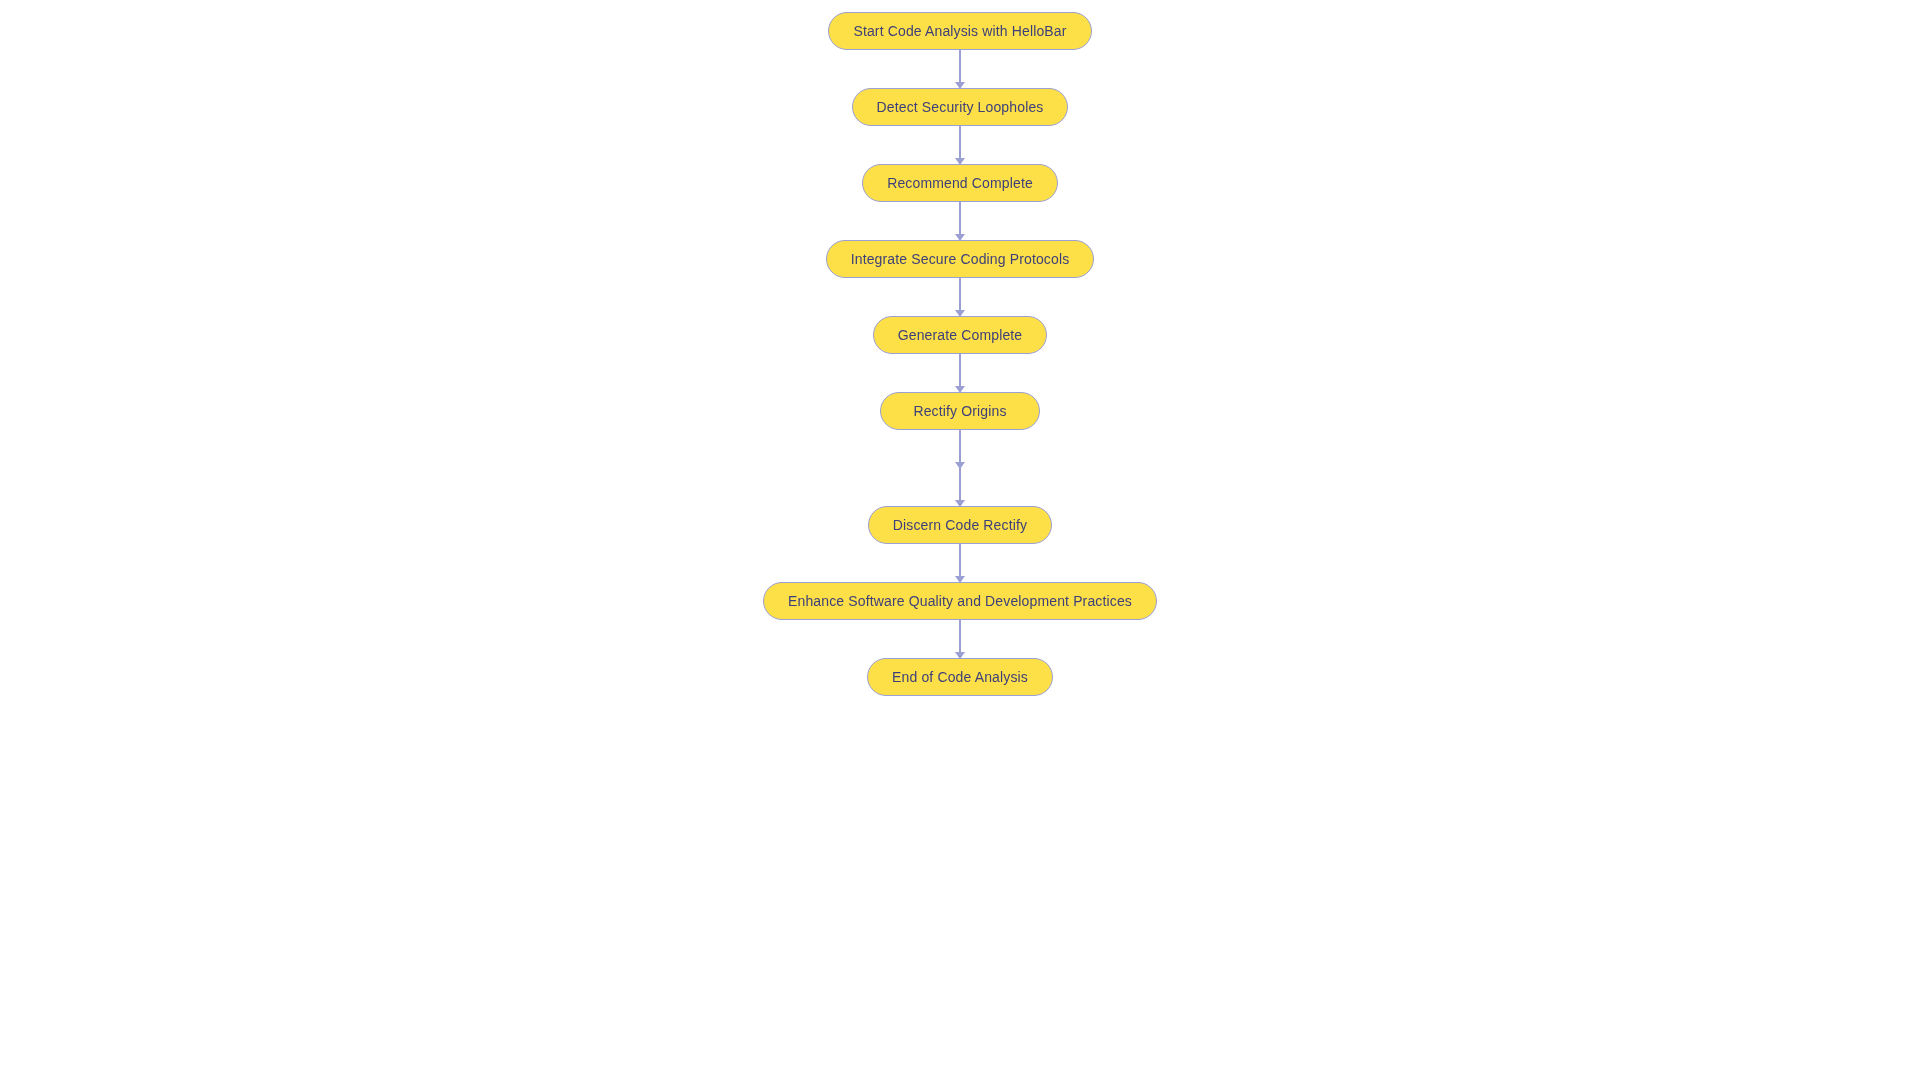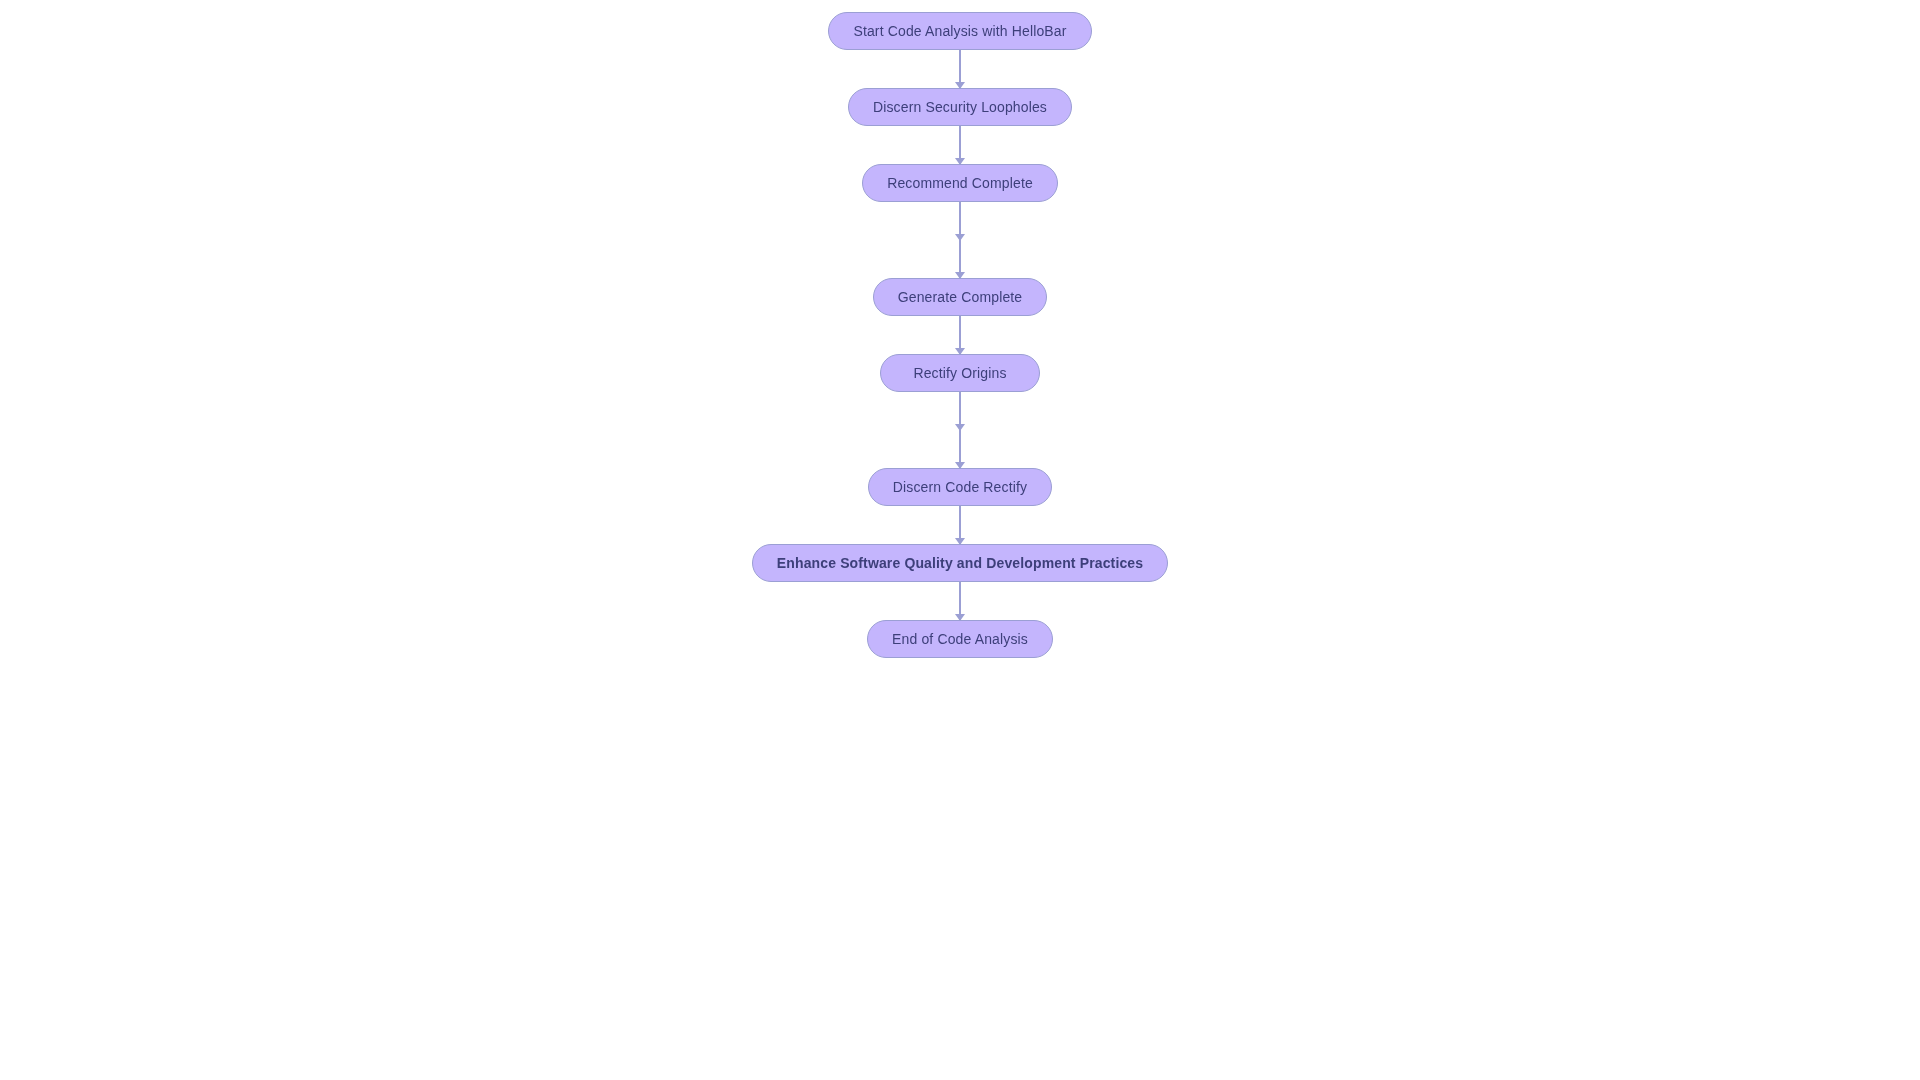"Start Code Analysis with HelloBar" .flow-node { background: #c4b5fd -> #fde047 }
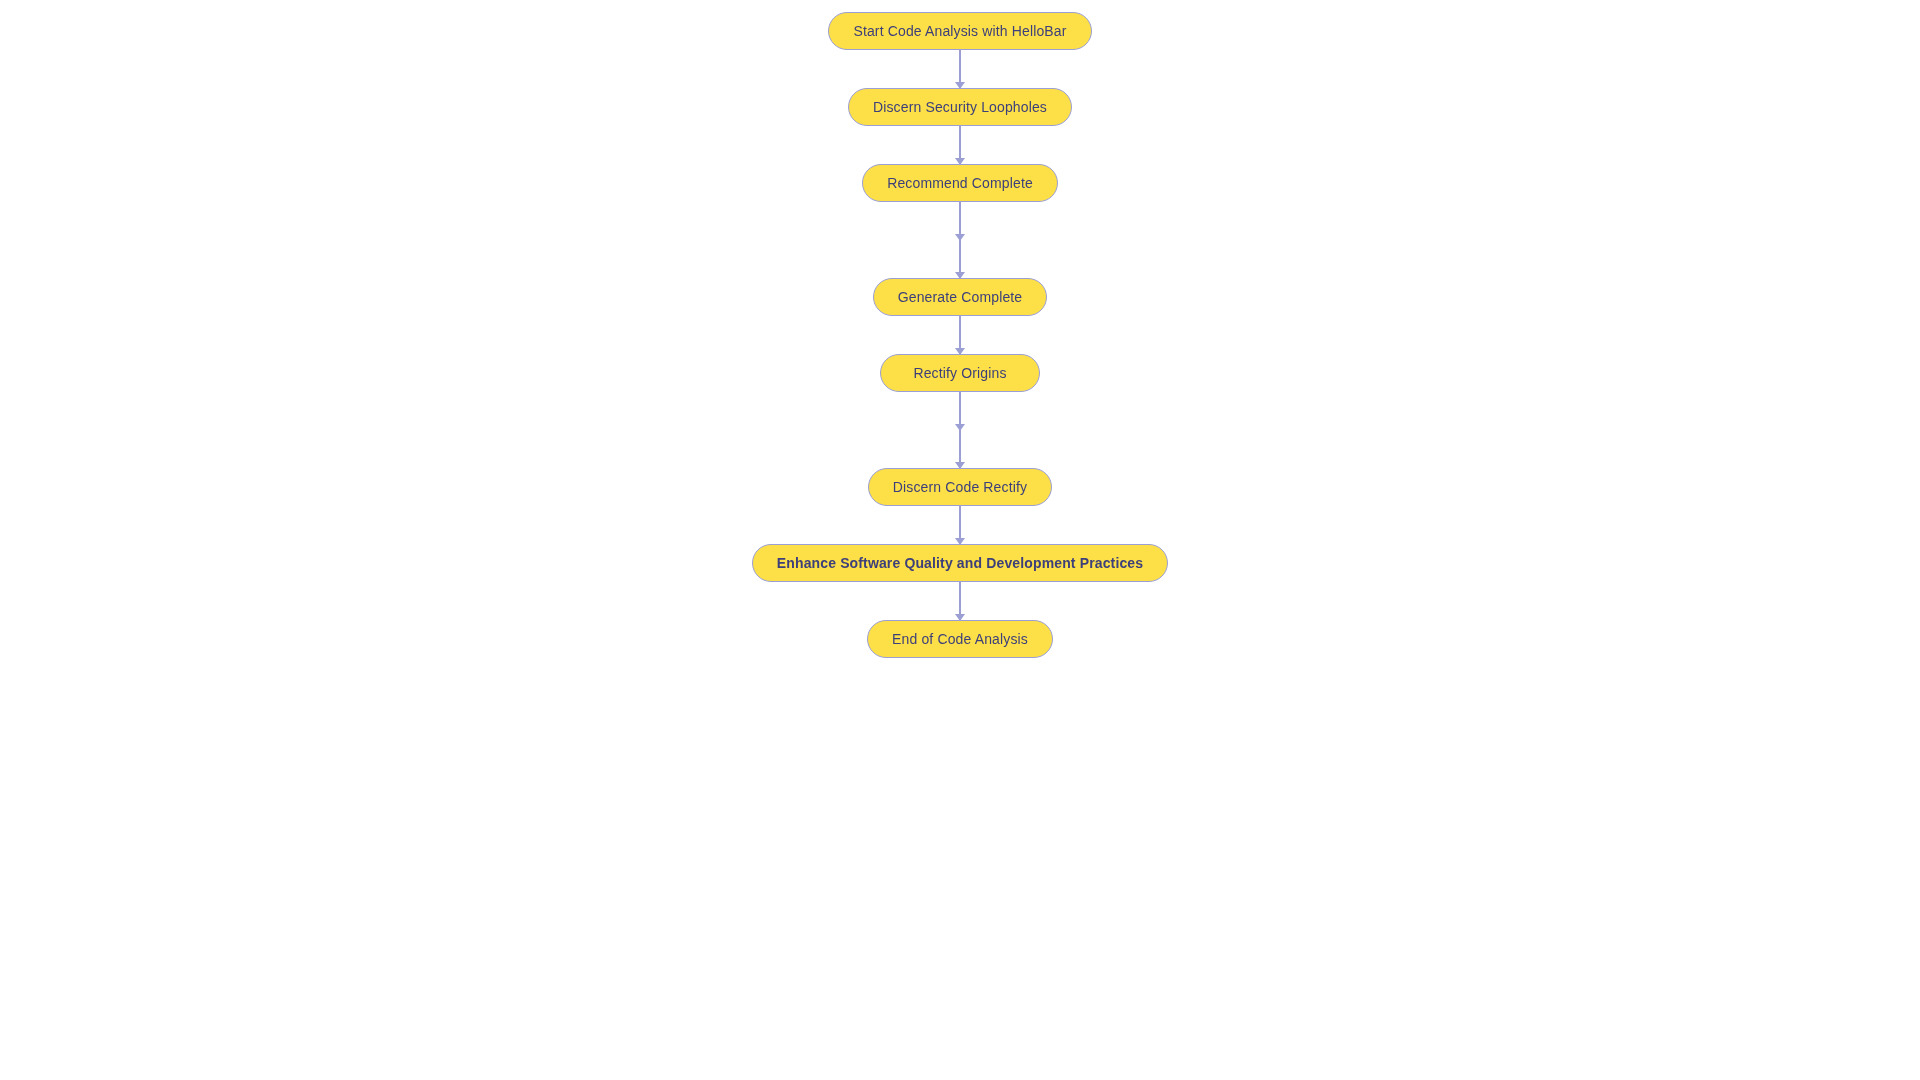"Discern Security Loopholes" div.flow-node { text: Discern -> Detect }
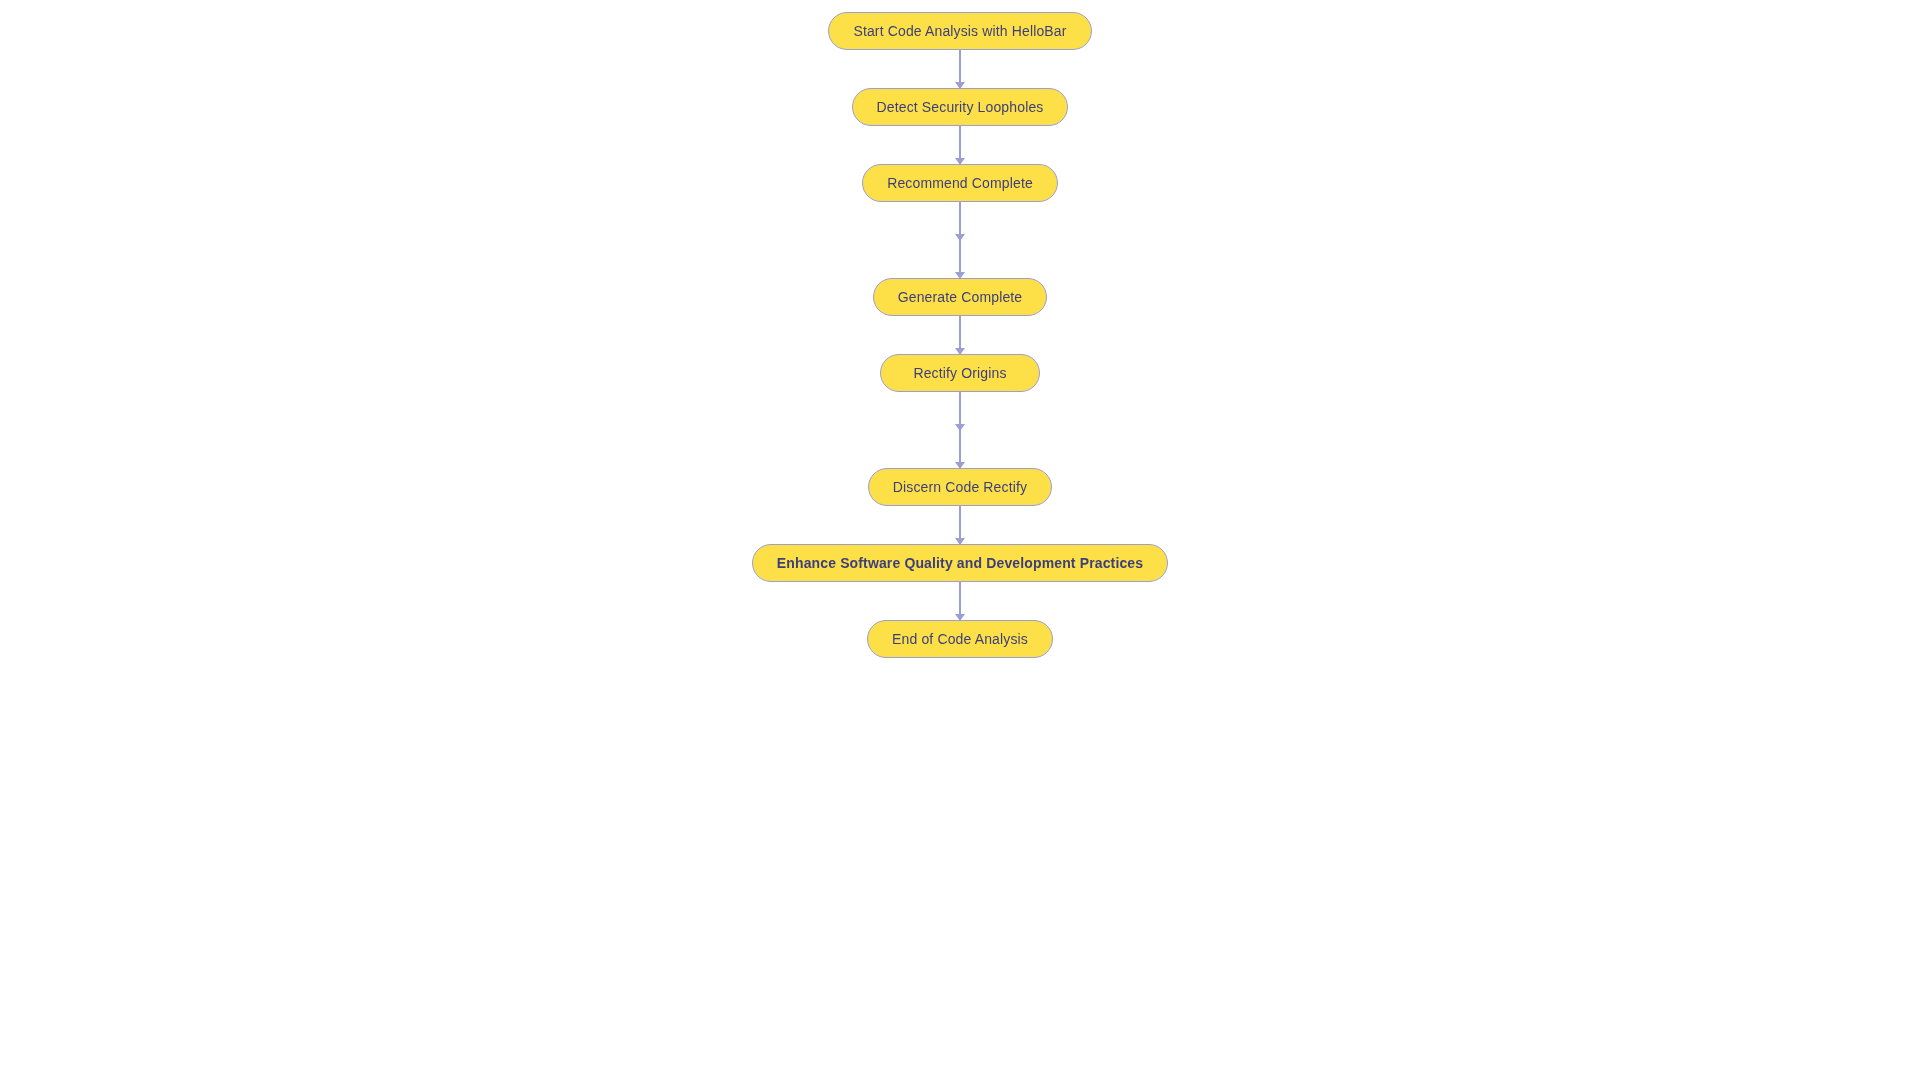"Integrate Secure Coding Protocols" div.flow-node { html: none -> <div>Integrate Secure Coding Protocols</div> }
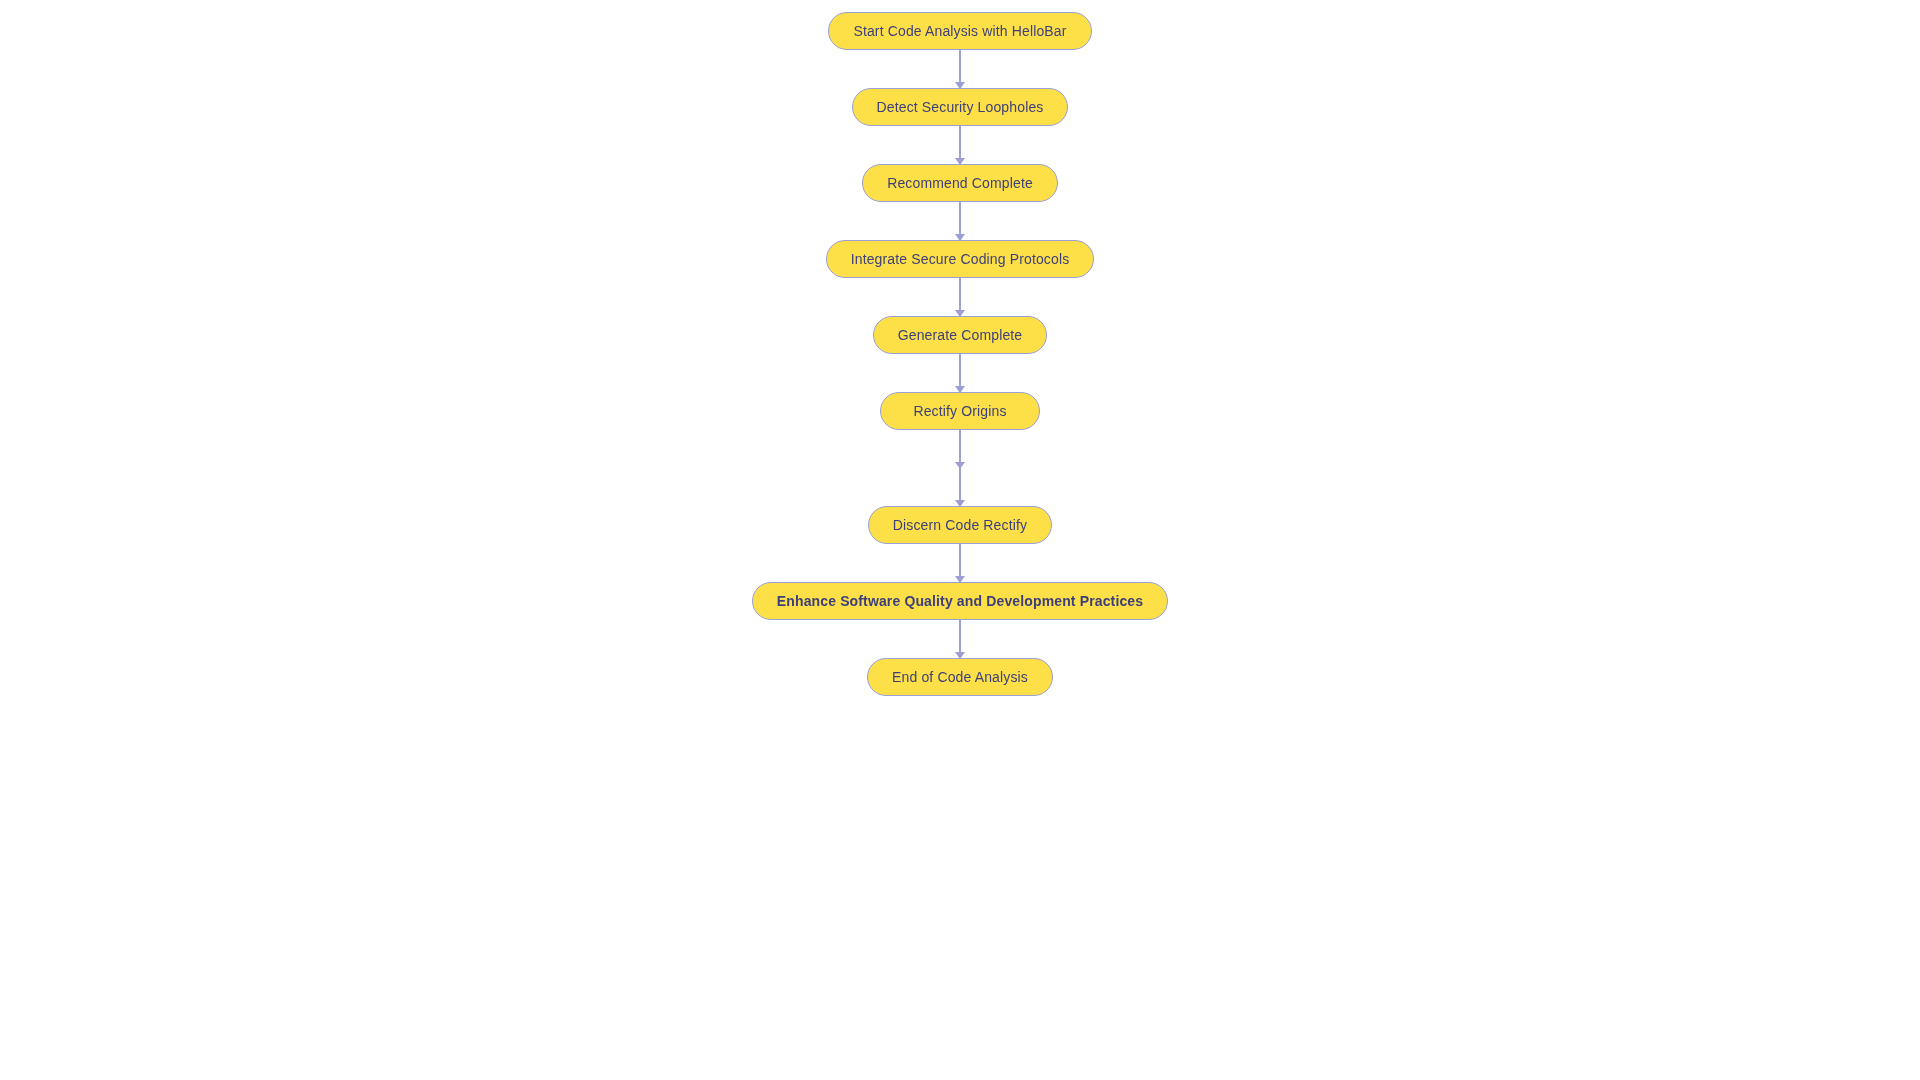"Enhance Software Quality and Development" .flow-node.wide { font-weight: bold -> none }
